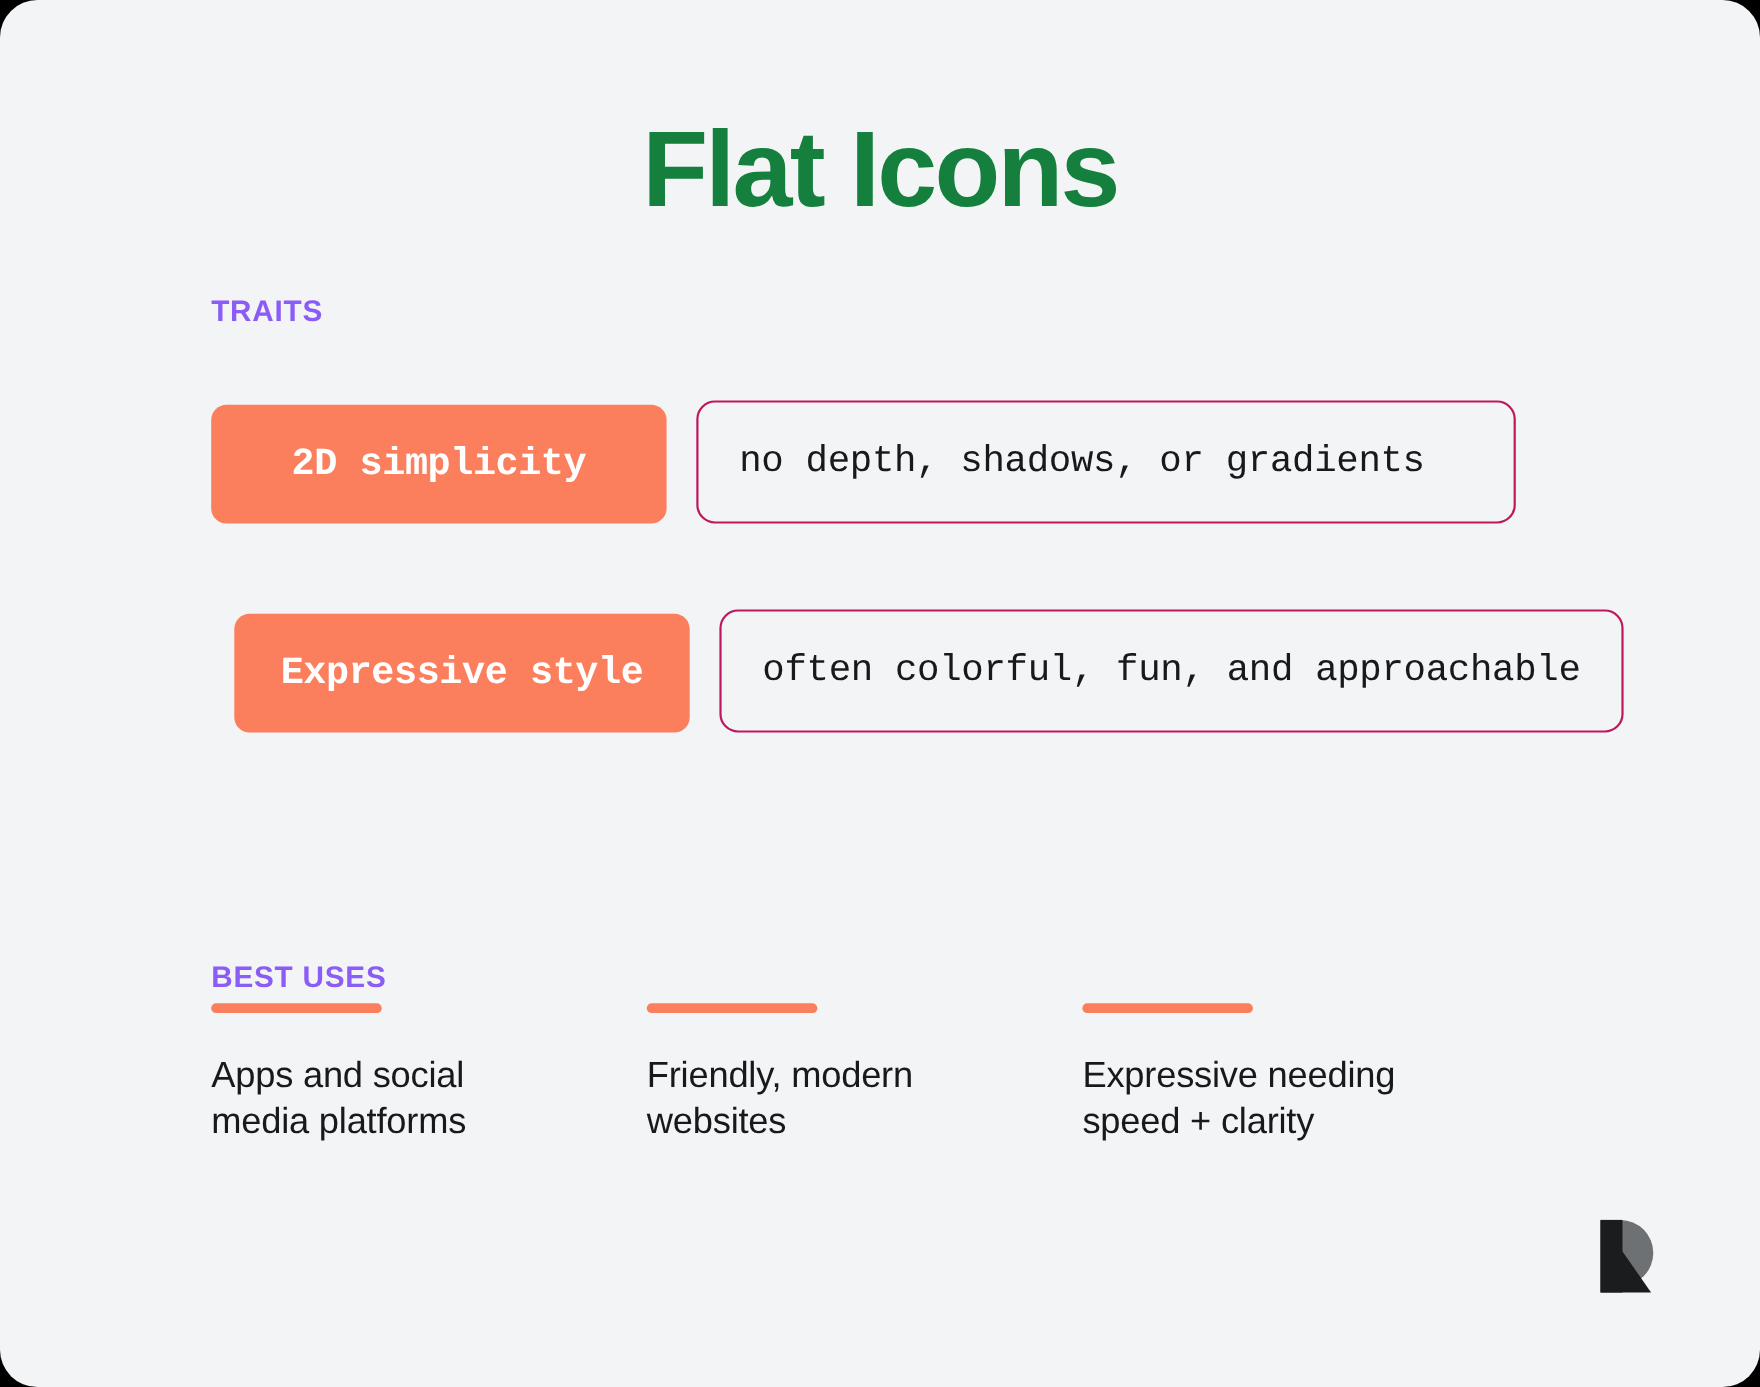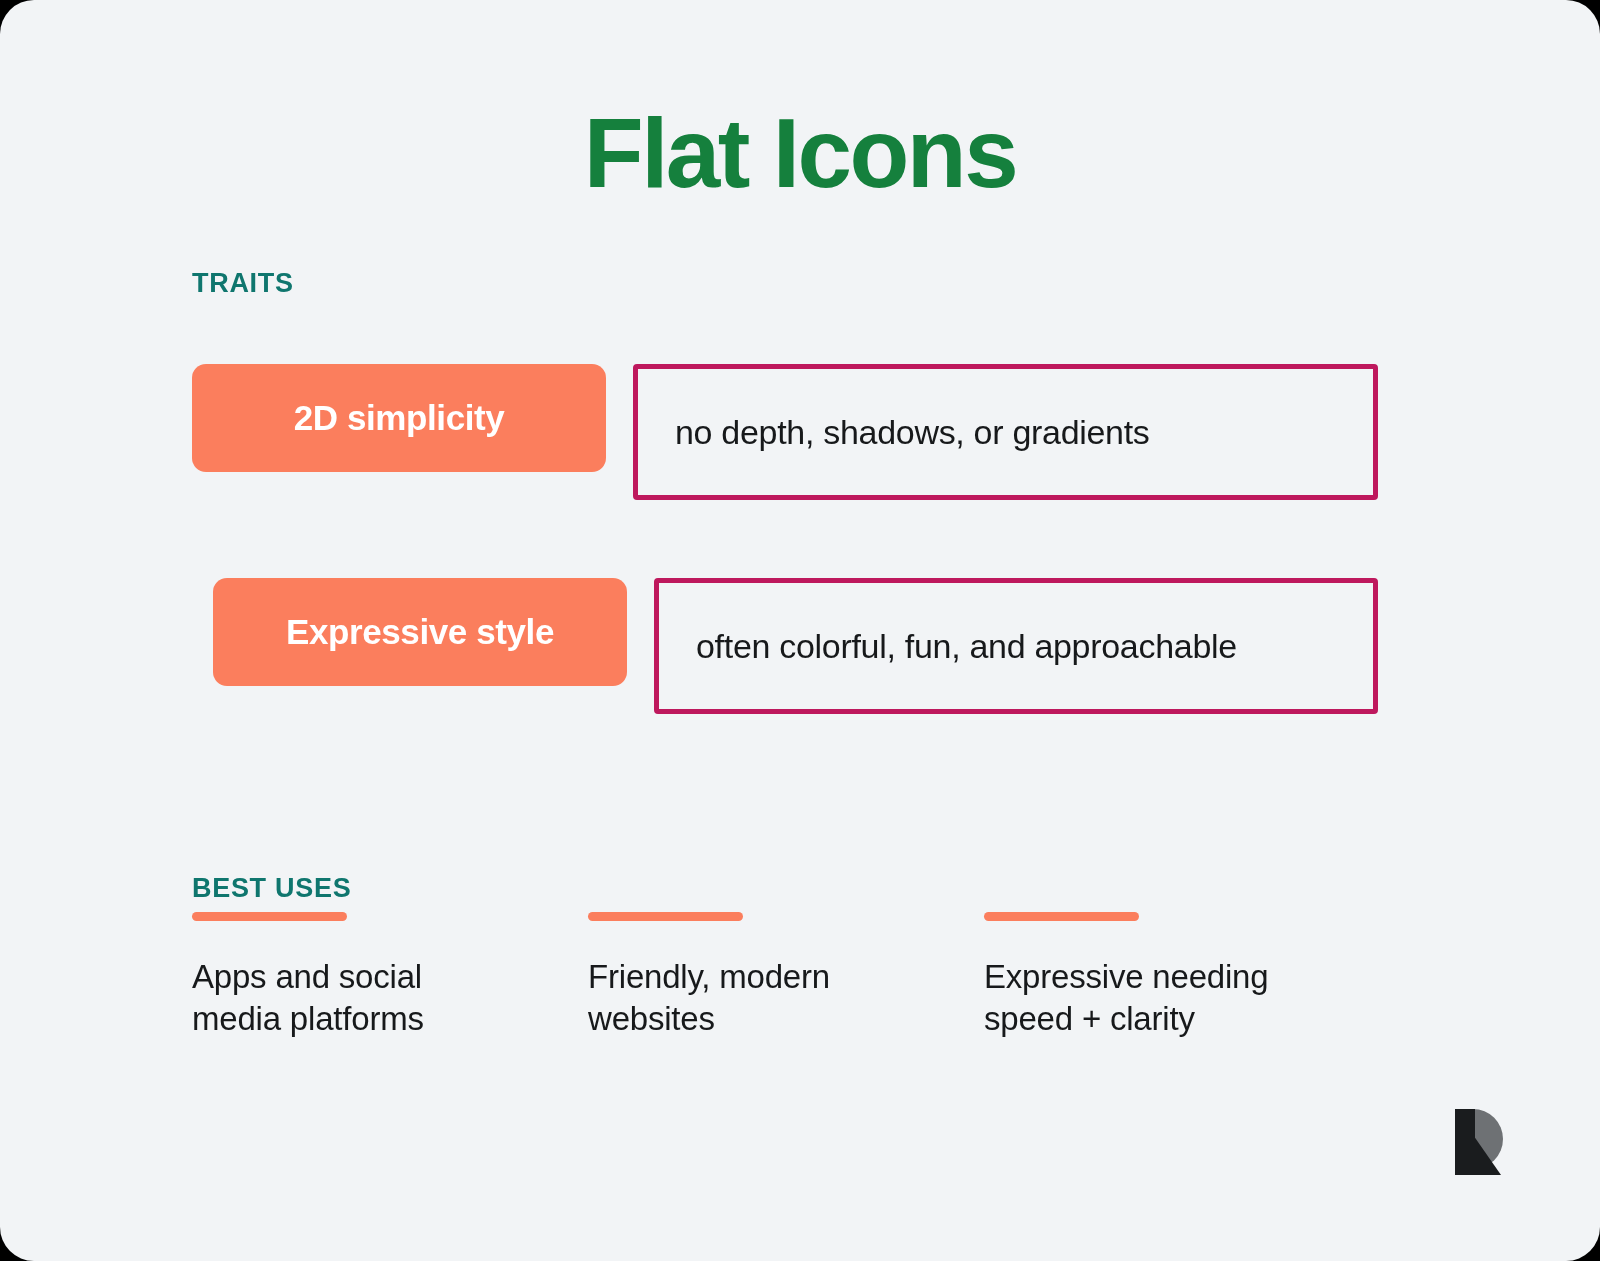"TRAITS" .section-label { color: #0f766e -> #8b5cf6 }
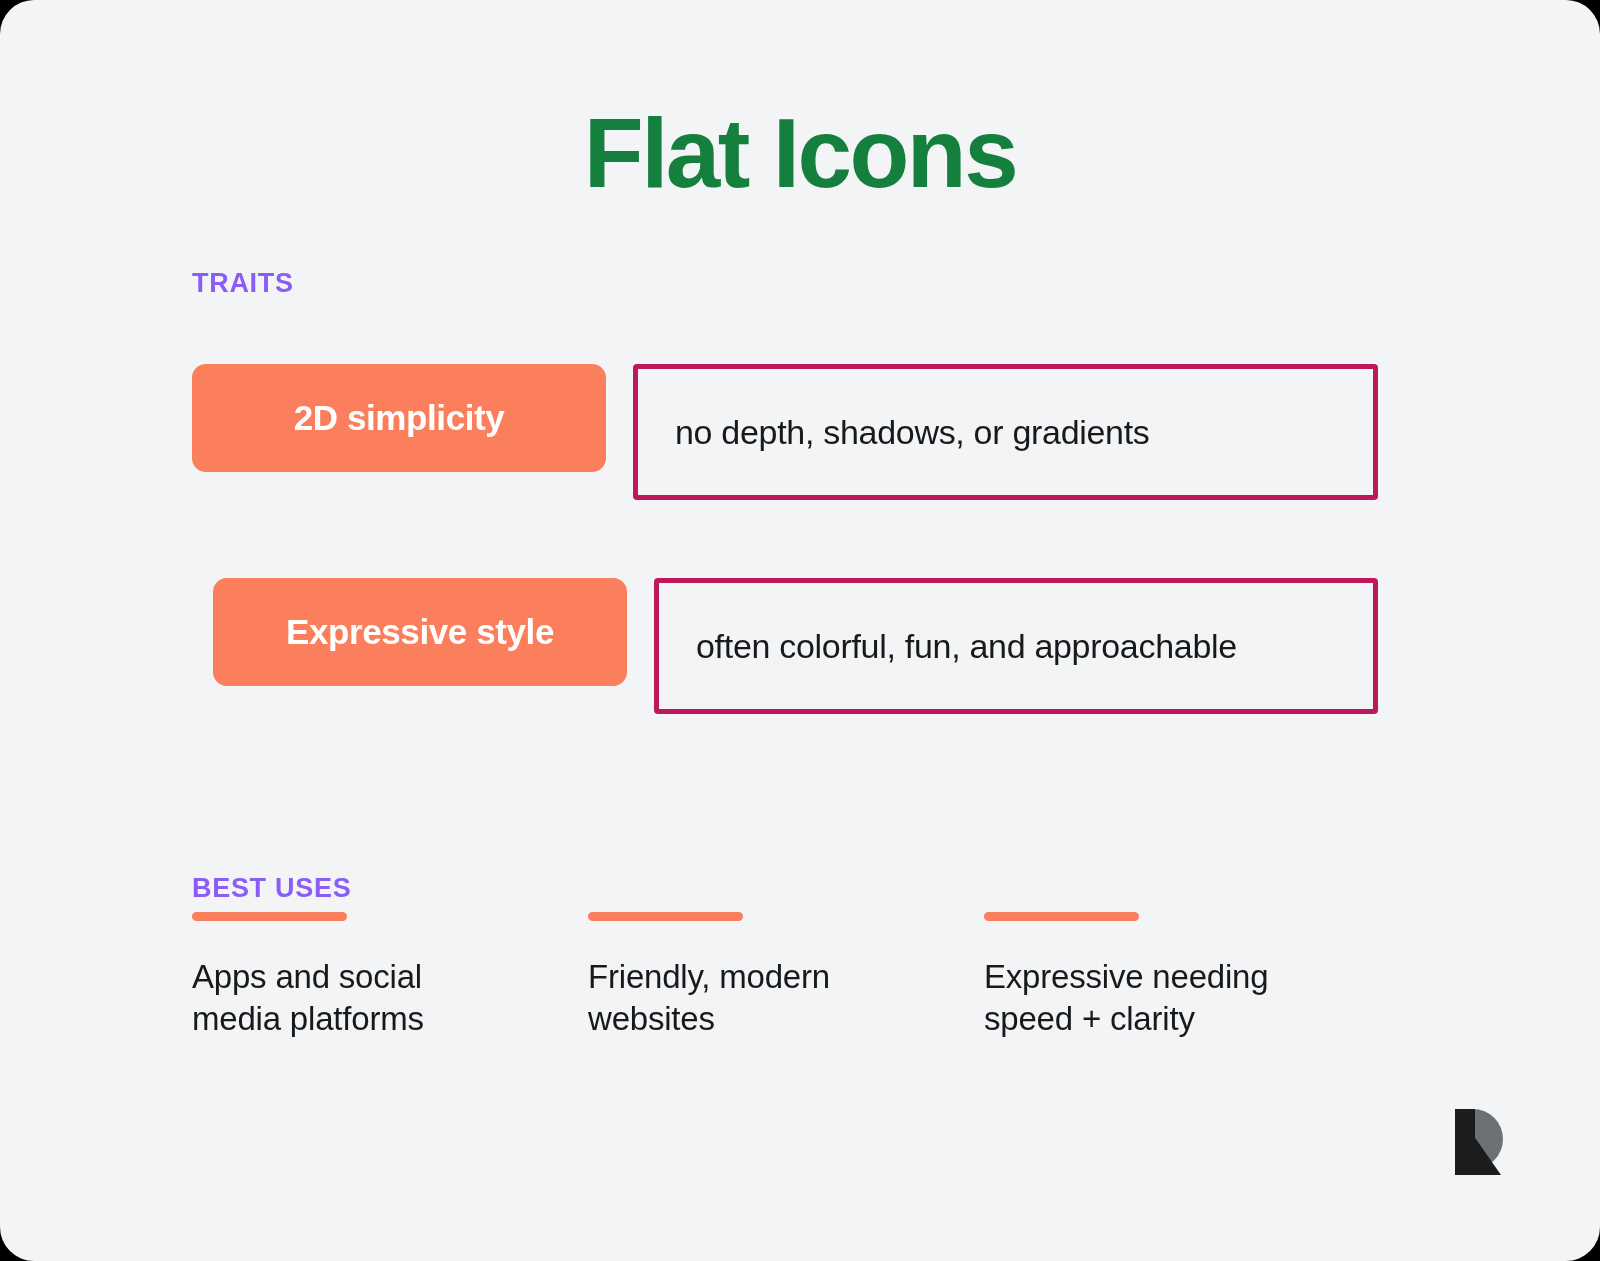"2D simplicity" .trait-row { align-items: flex-start -> flex-end; font-family: none -> Liberation Mono, monospace }
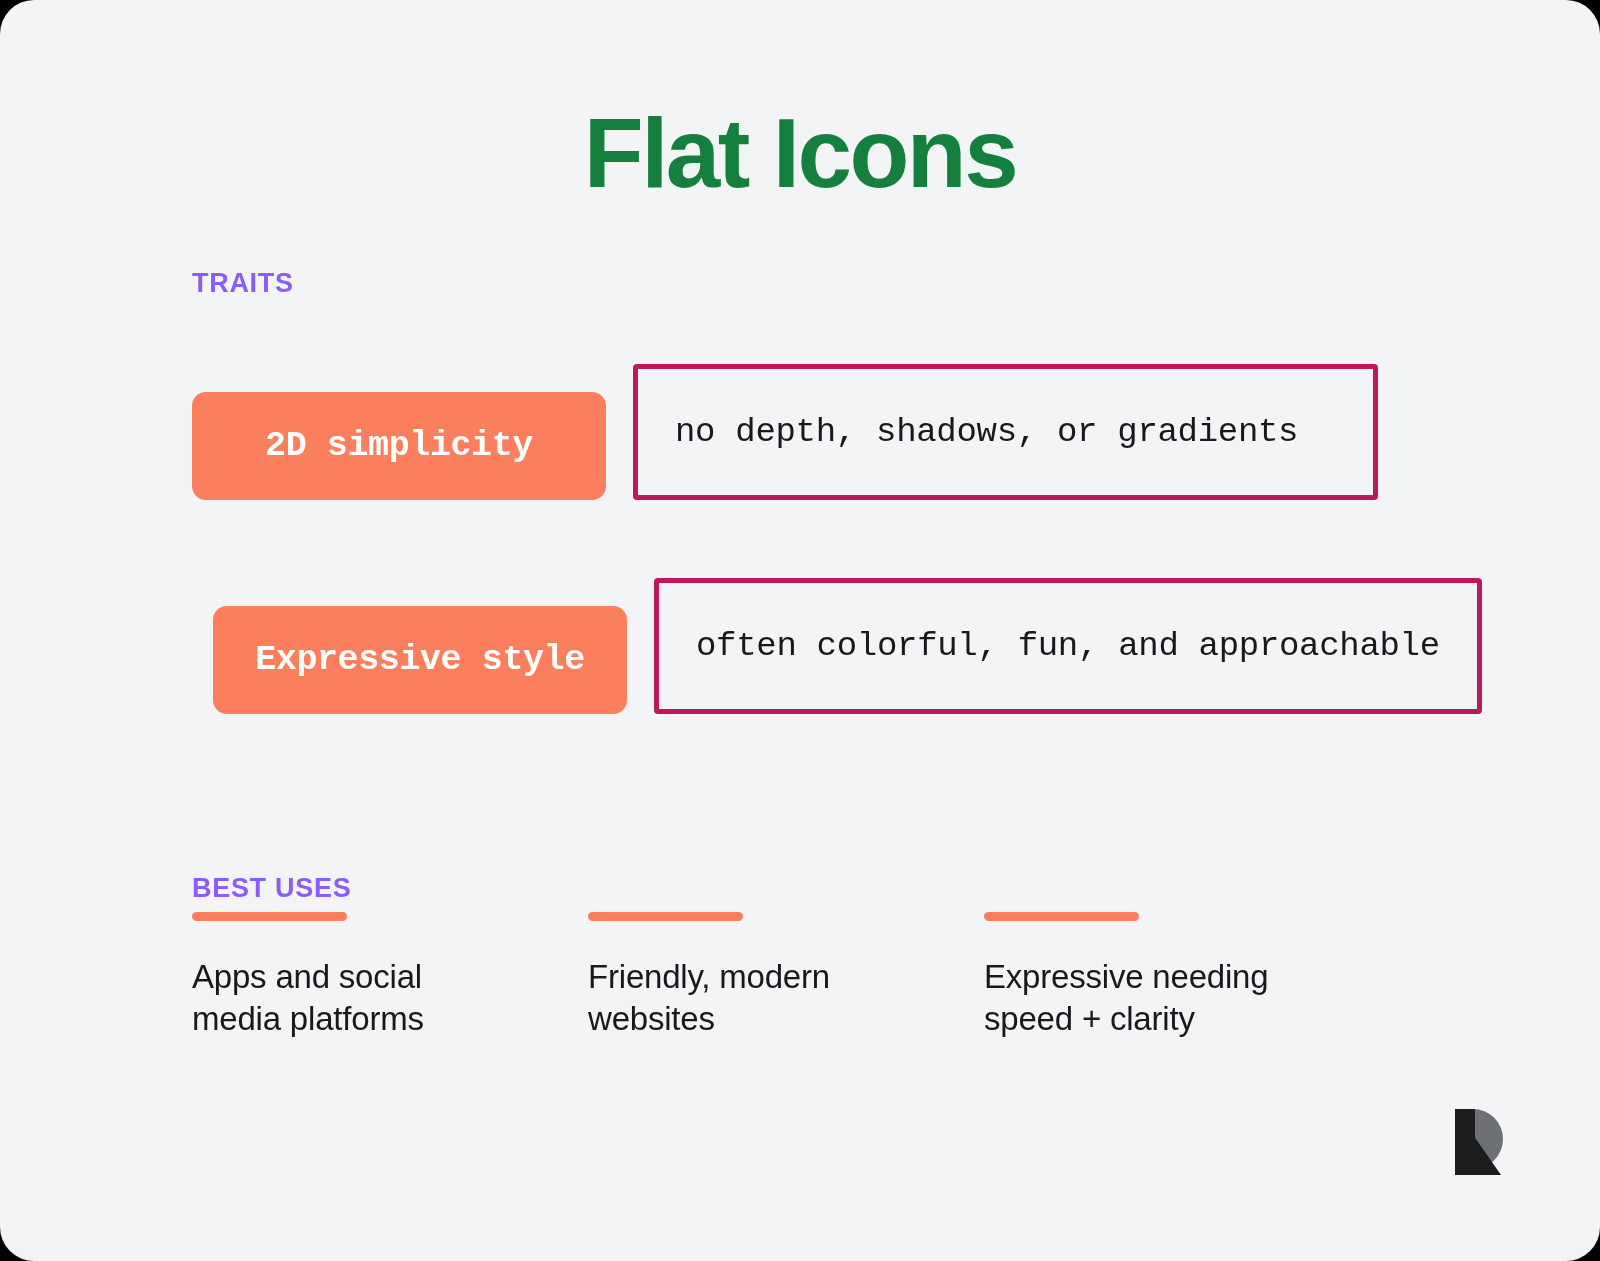"no depth, shadows, or gradients" .trait-box { border: 5px solid #be185d -> 2px solid #be185d; border-radius: 4px -> 17px; height: 136px -> 112px }
